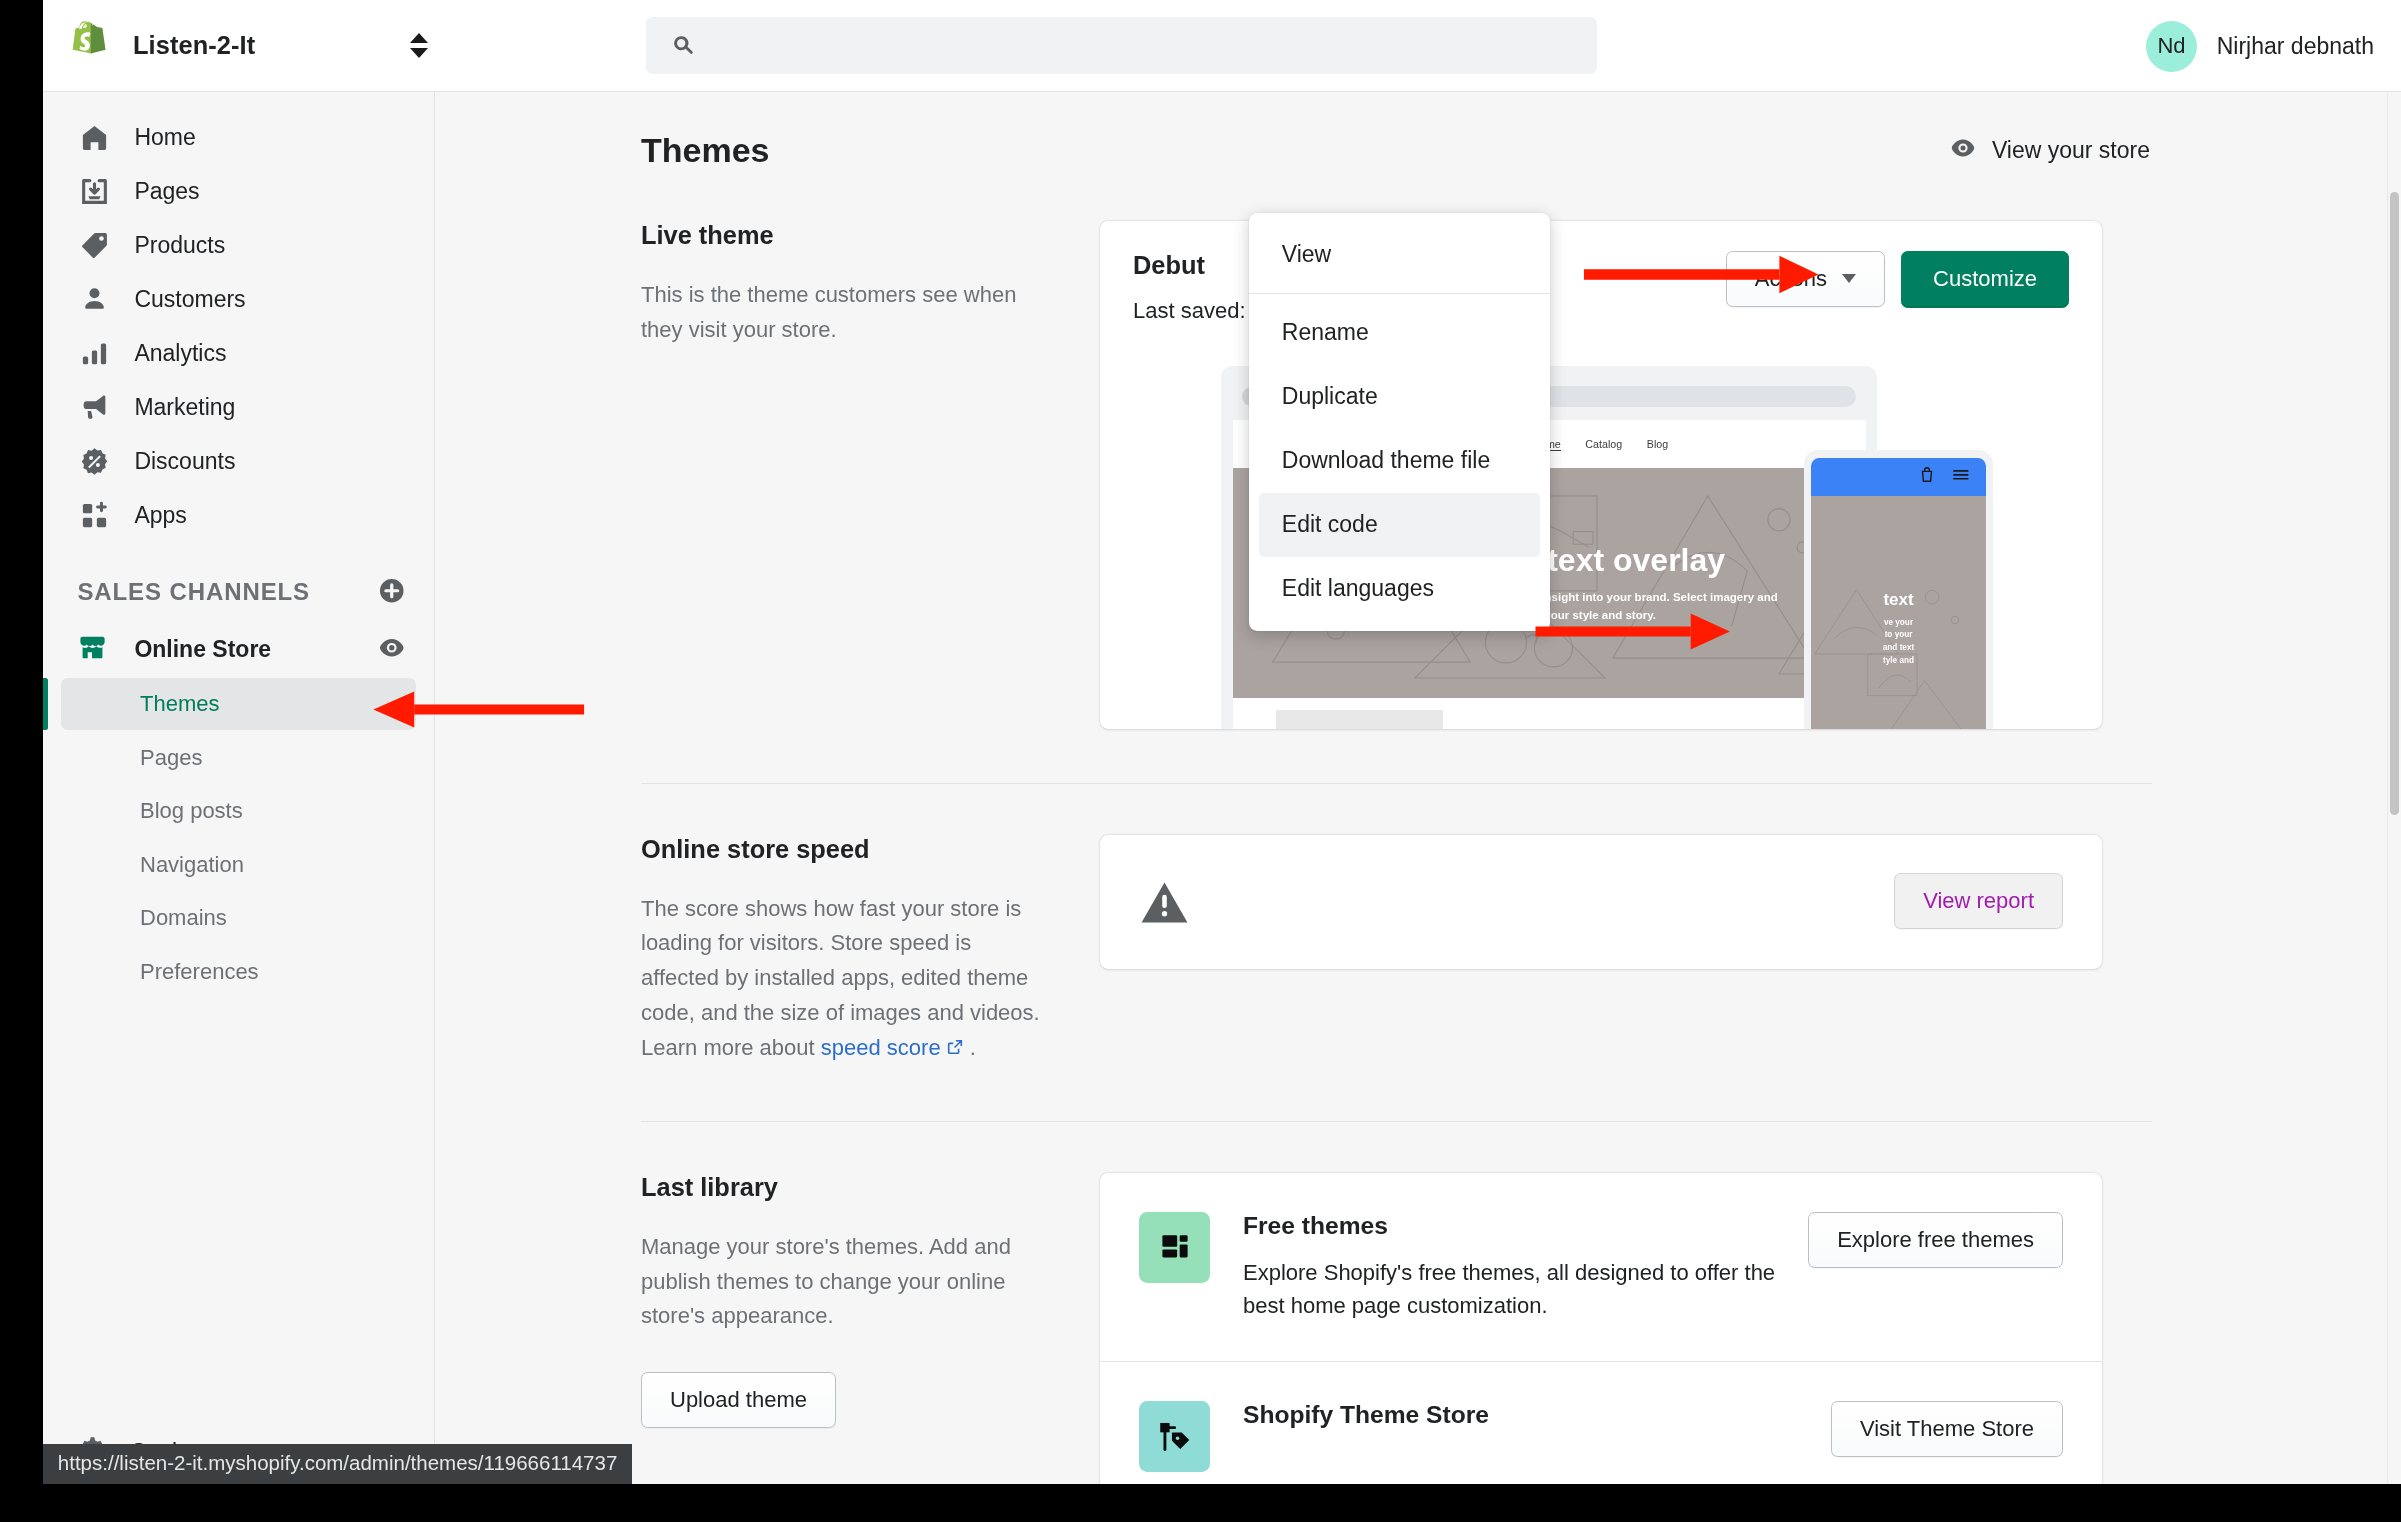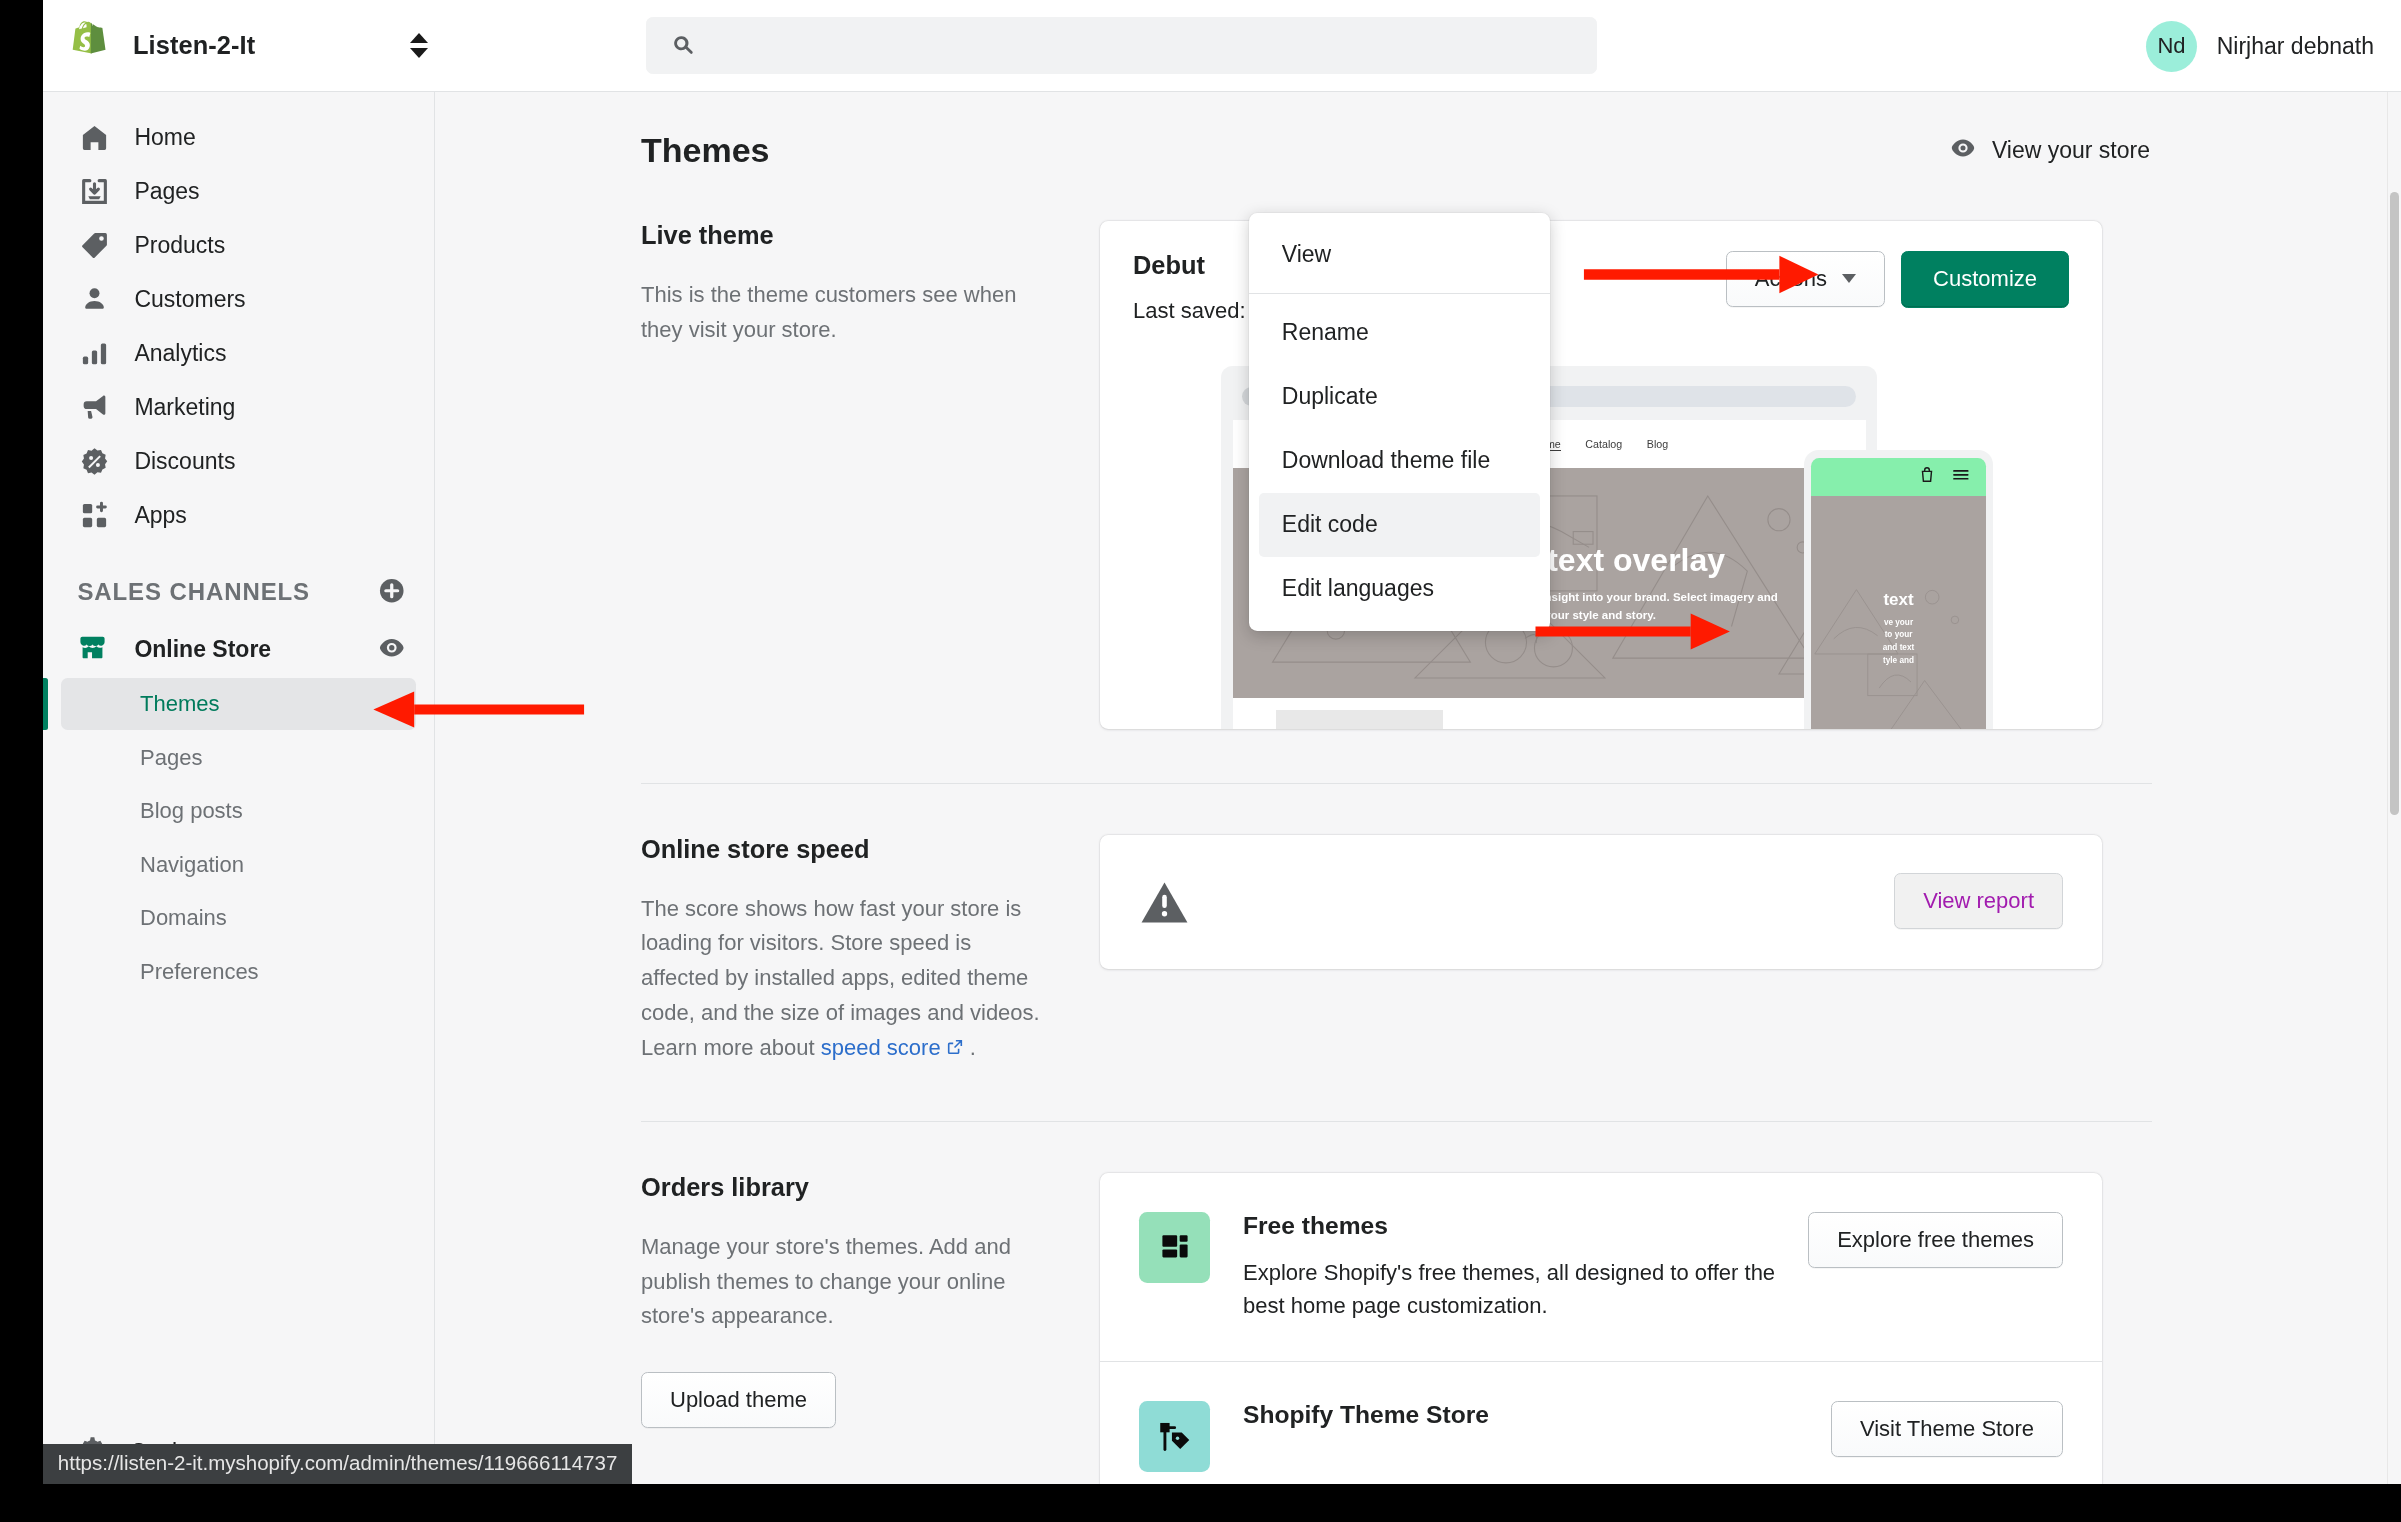"text" .phone-page { background: #86efac -> #3b82f6 }
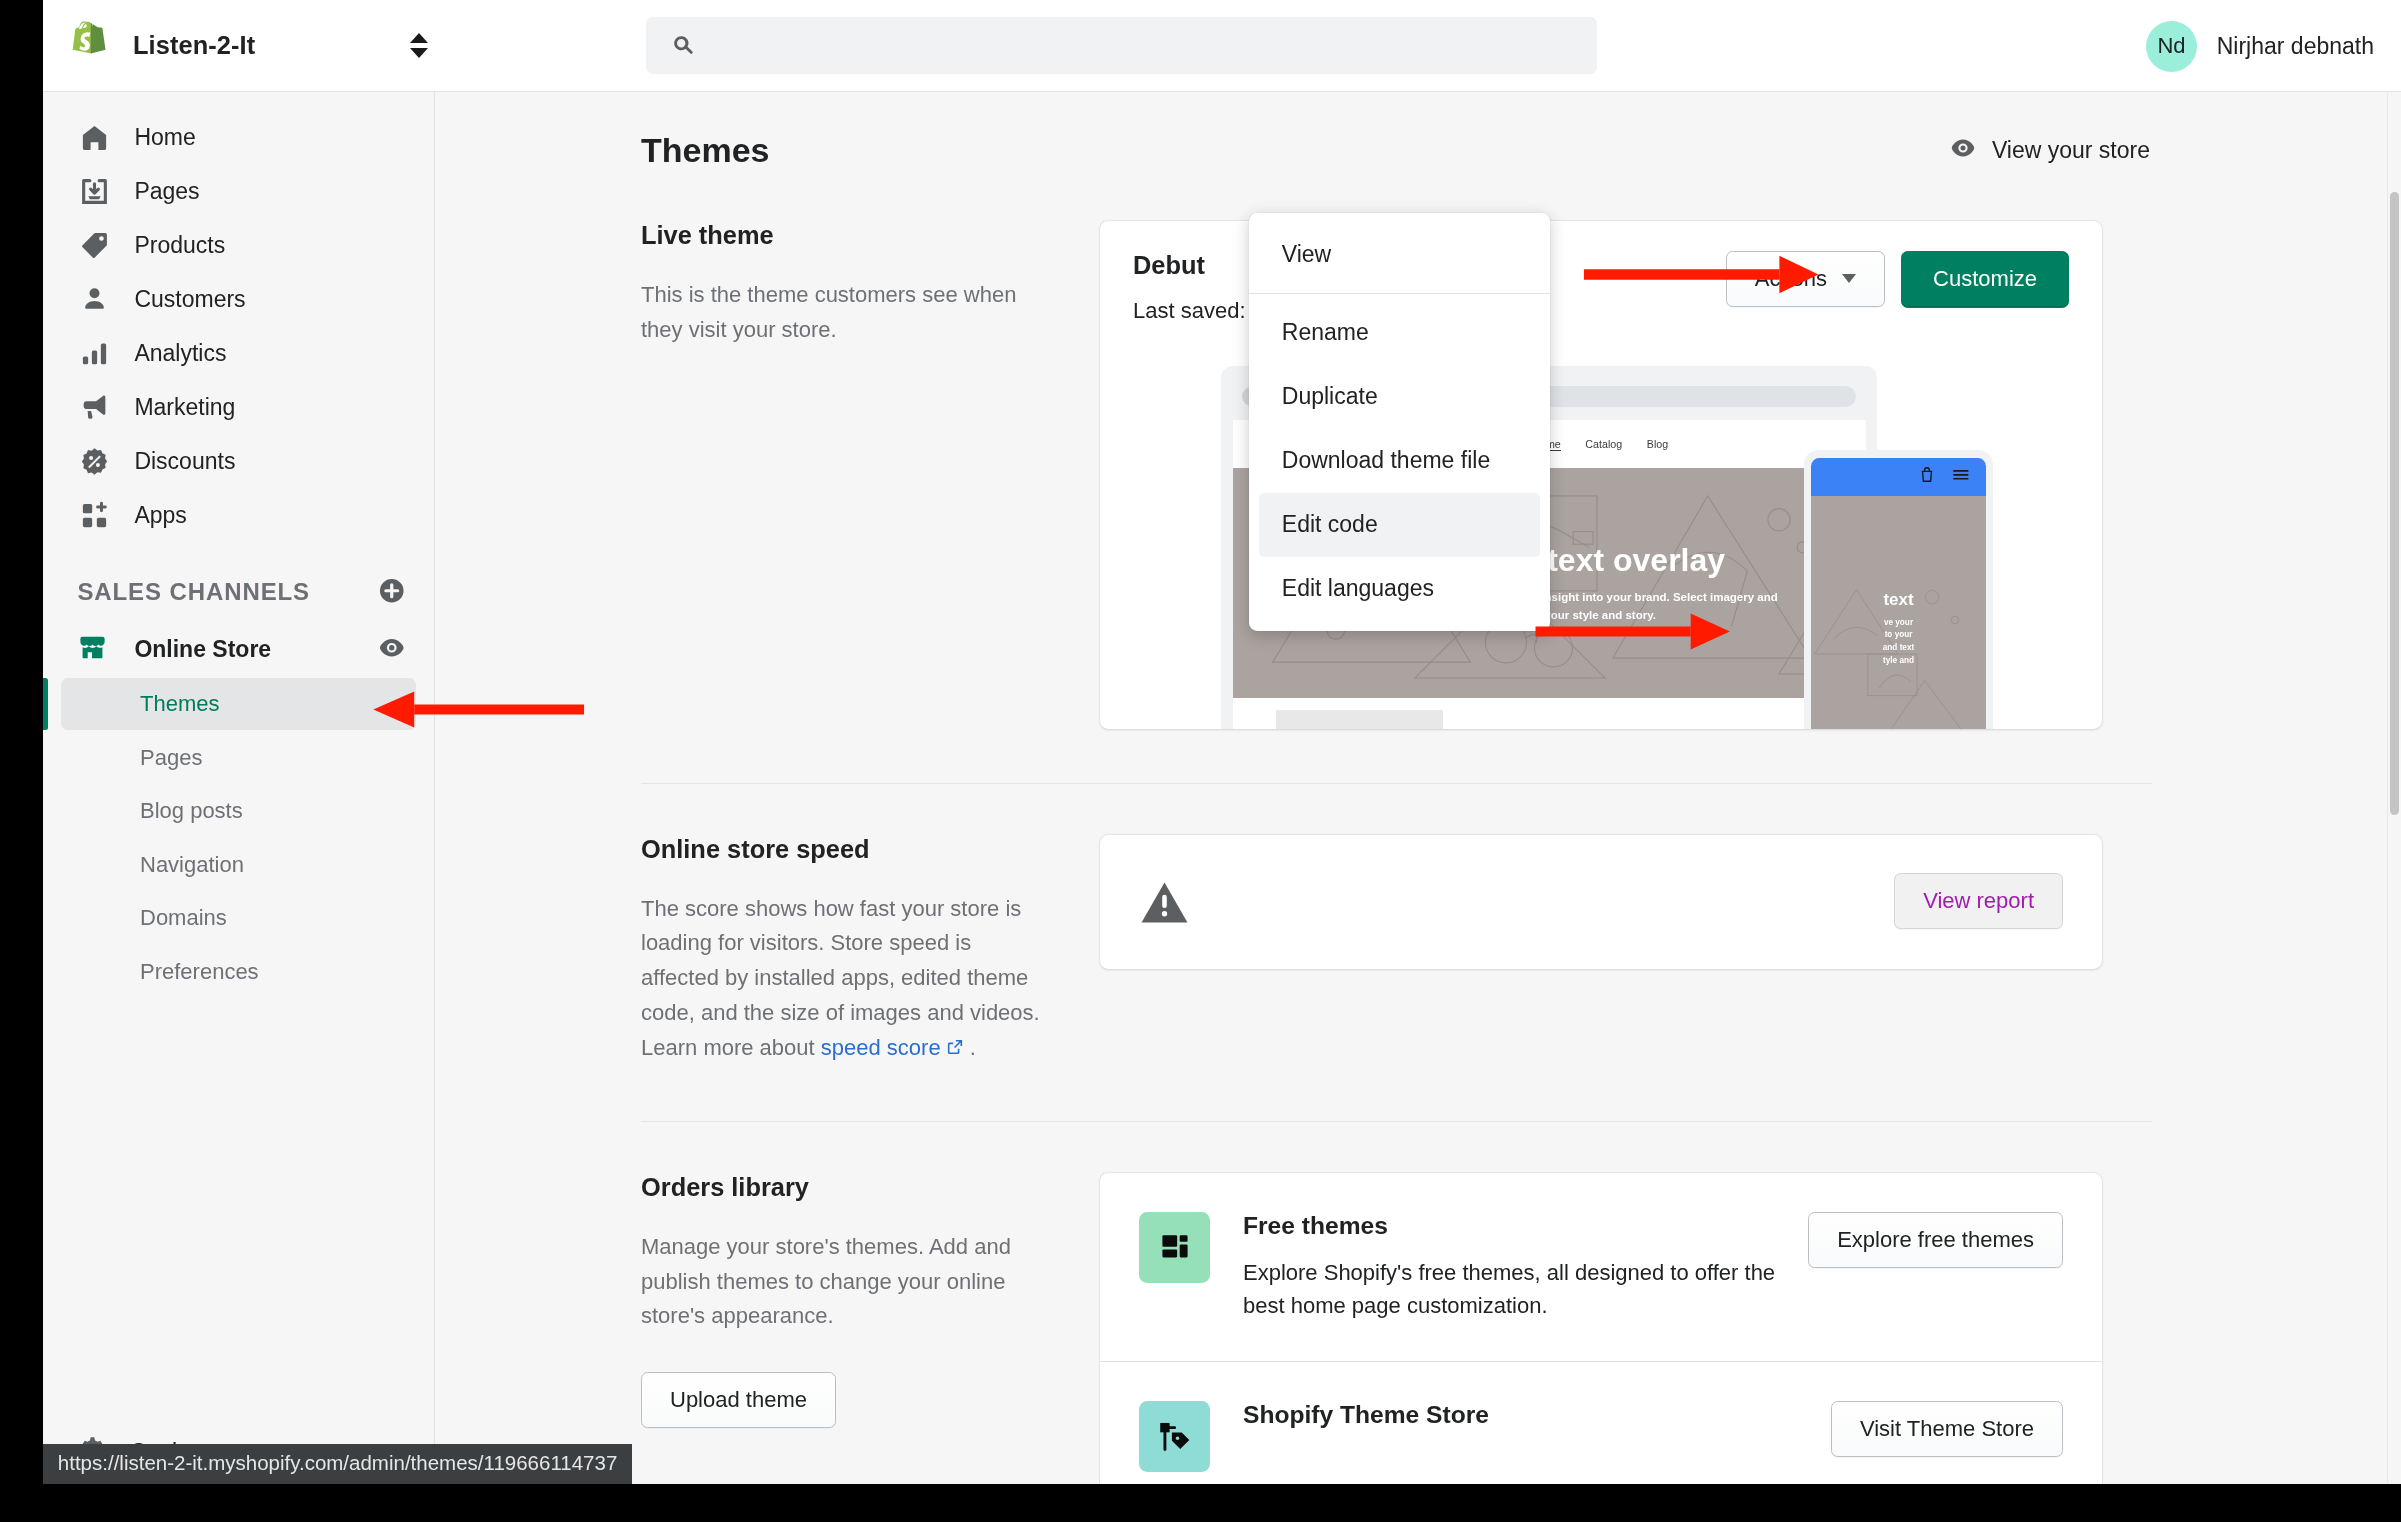"Orders library" h3 { text: Orders -> Last }
